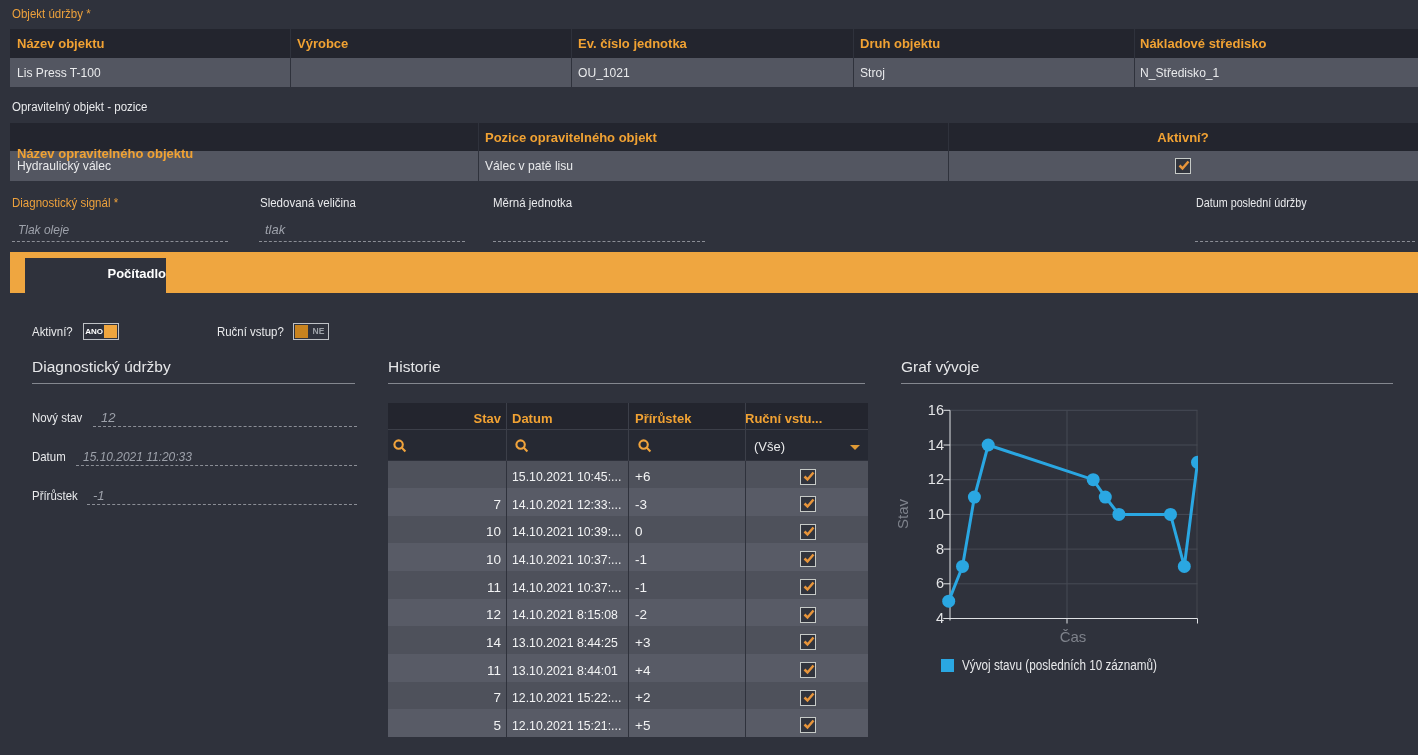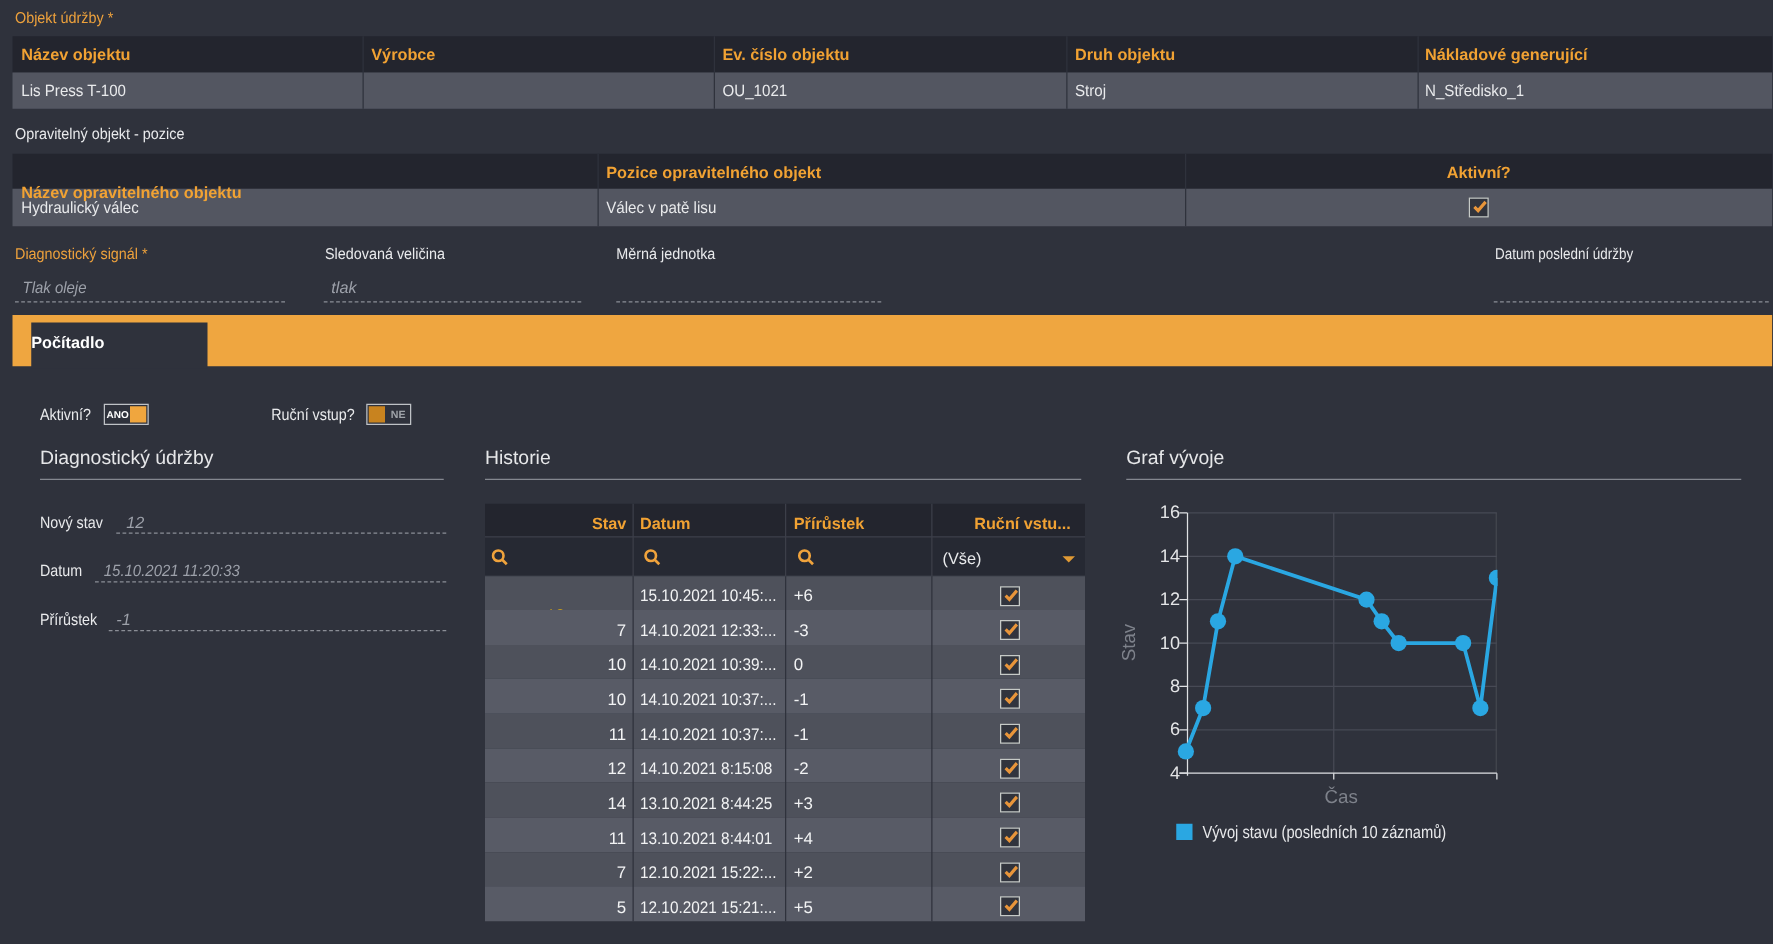"Ev. číslo objektu" div.cell { text: objektu -> jednotka }
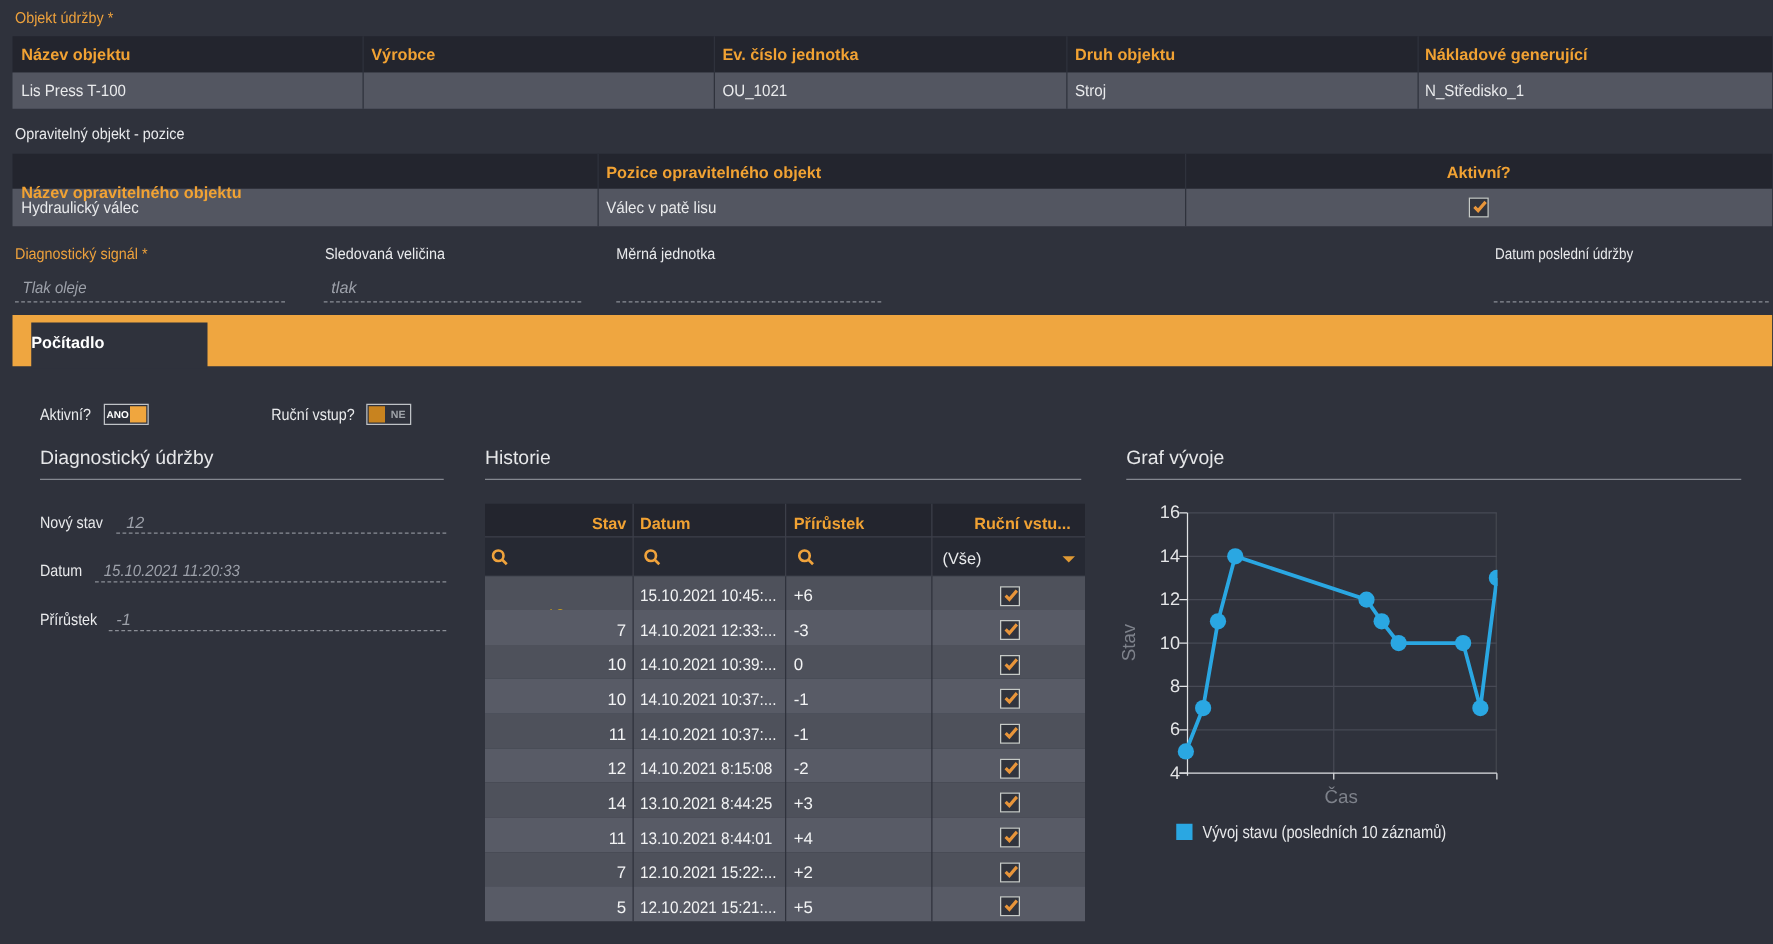"Nákladové generující" div.cell { text: generující -> středisko }
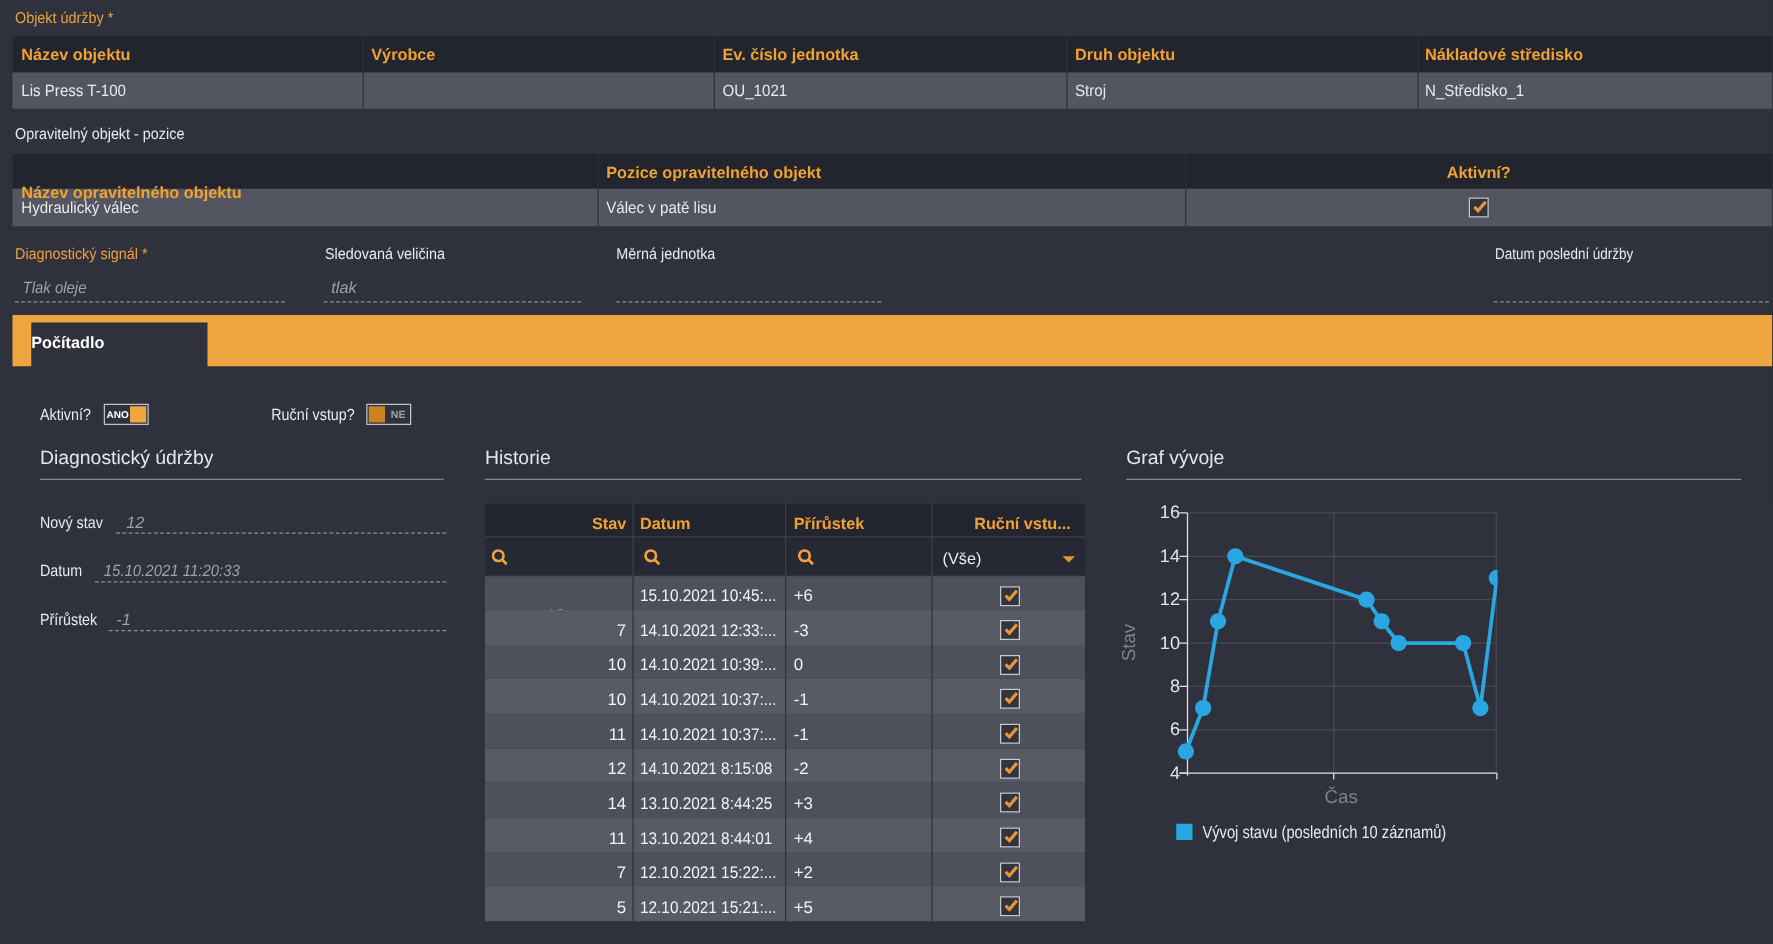"Počítadlo" div.abs { text-align: left -> right }
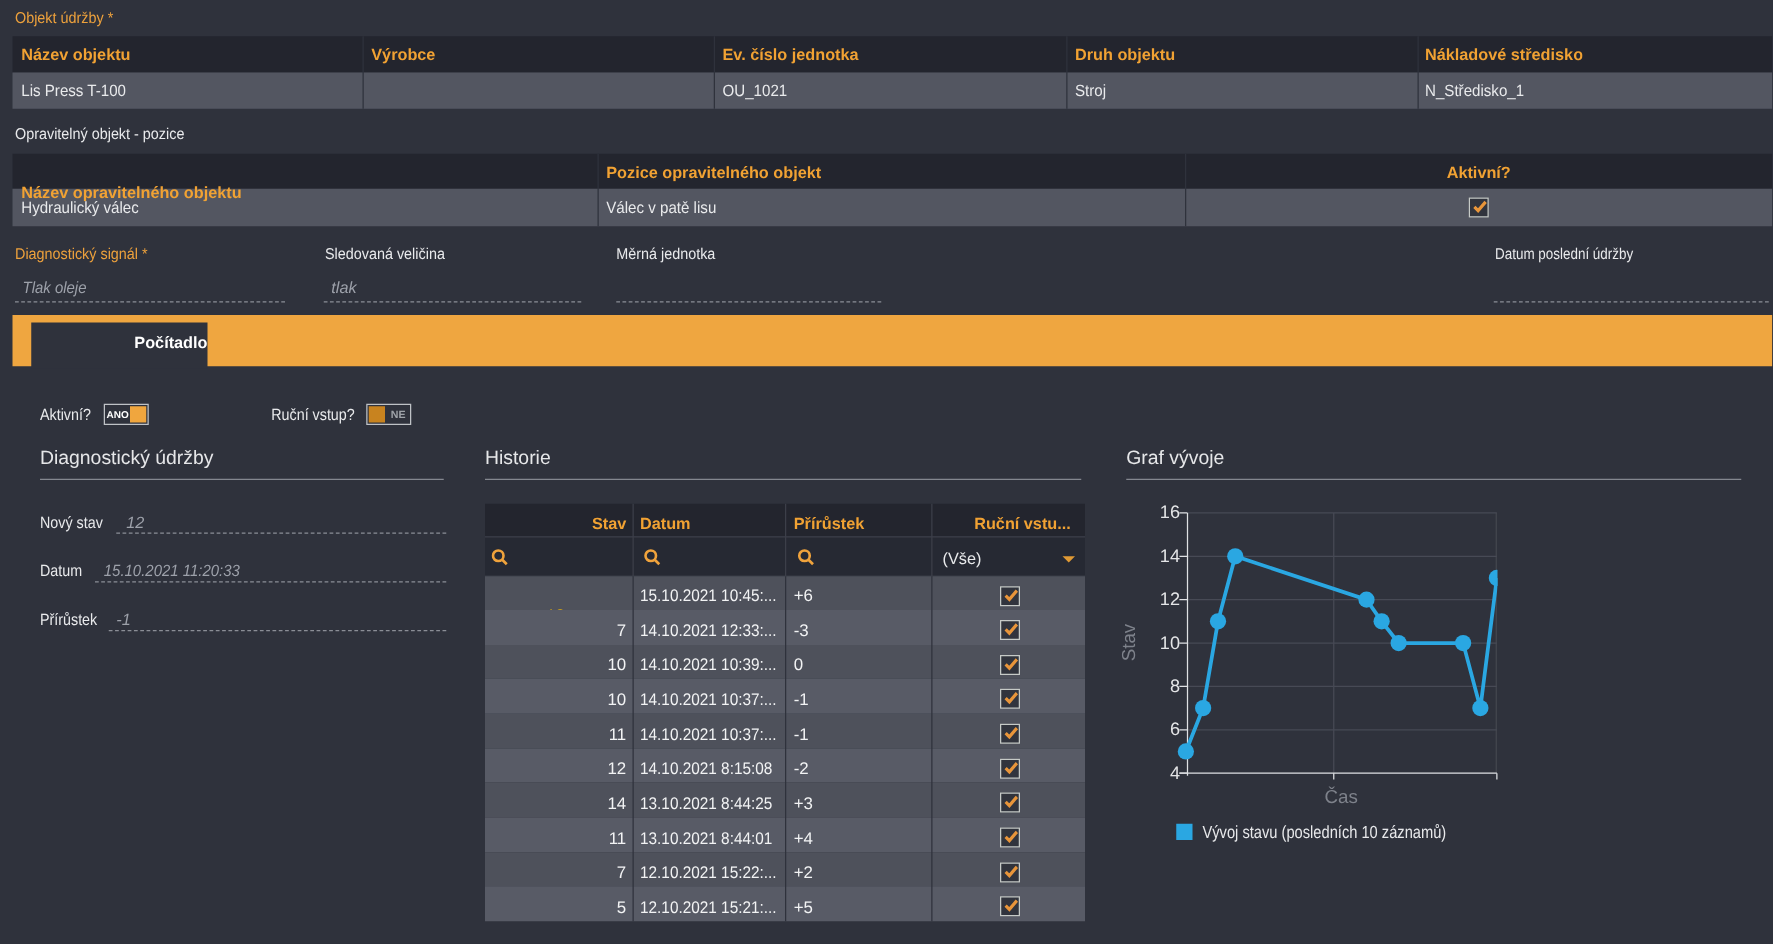"Ruční vstu..." div.hdrtxt { text-align: center -> none }
